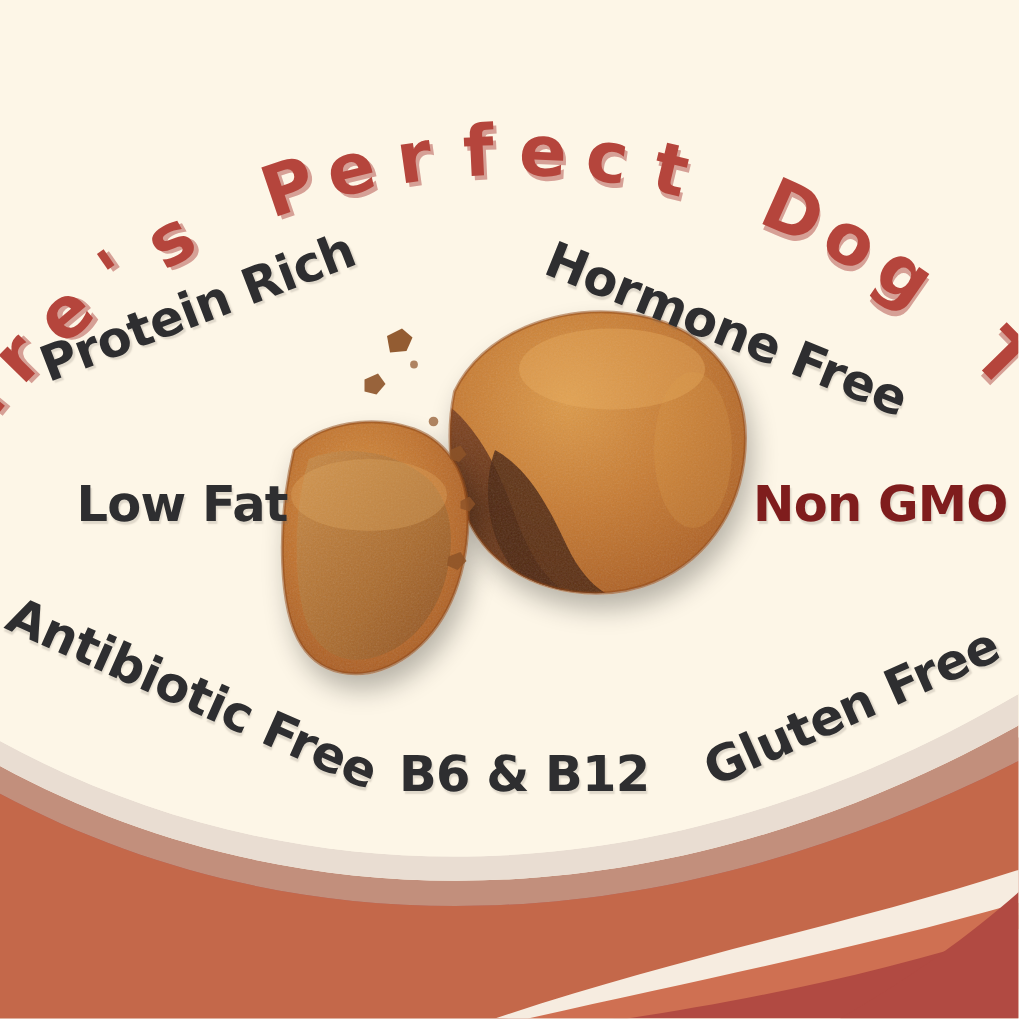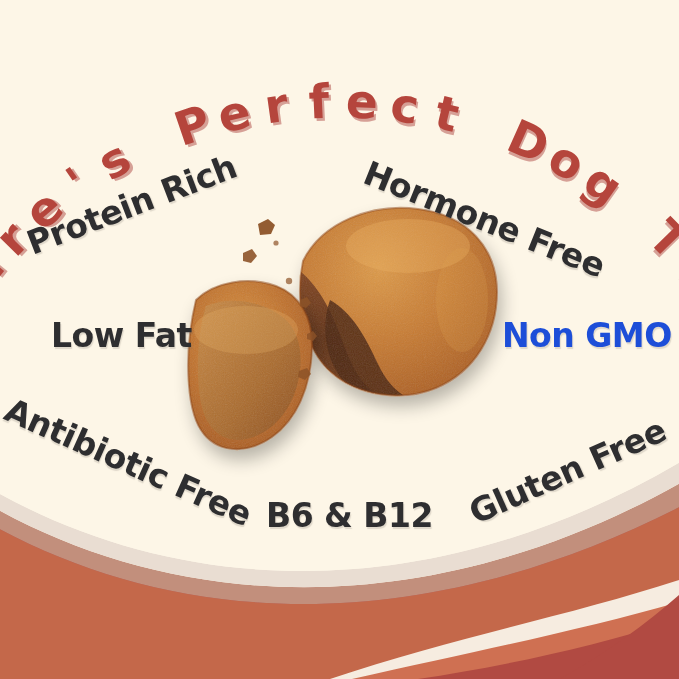"Non GMO" div.benefit { color: #1d4ed8 -> #7f1d1d }
